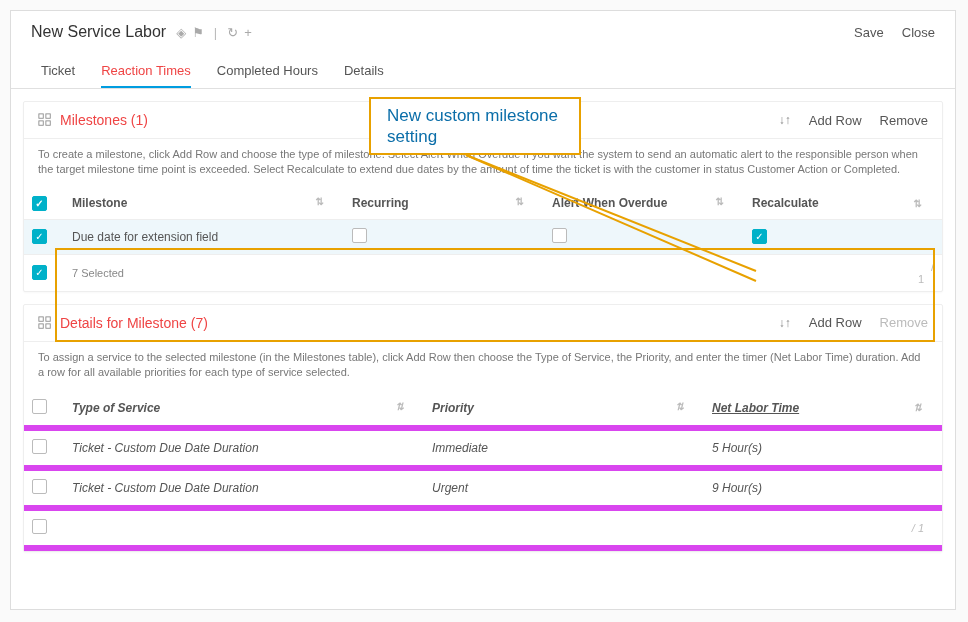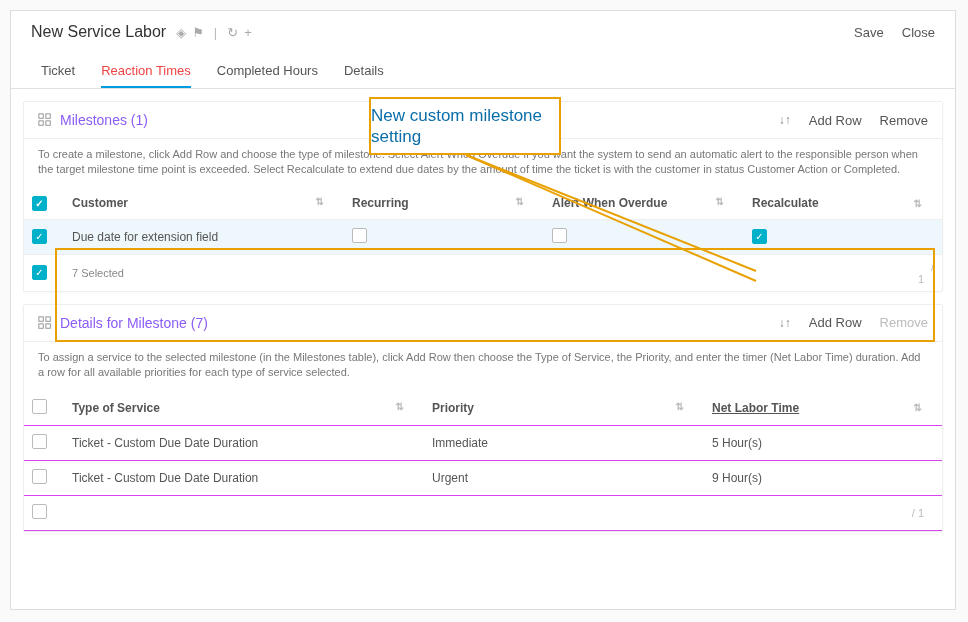"Milestones (1)" .section-title { color: #8b5cf6 -> #ef4444 }
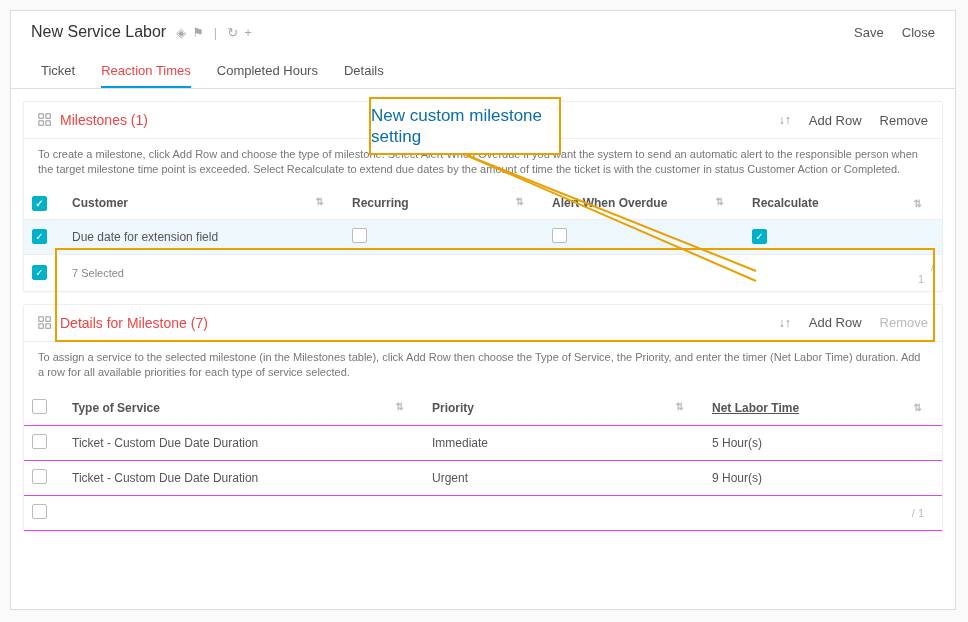"New custom milestone setting" .callout-box { padding: 7px 0 -> 7px 16px; width: 192px -> 212px }
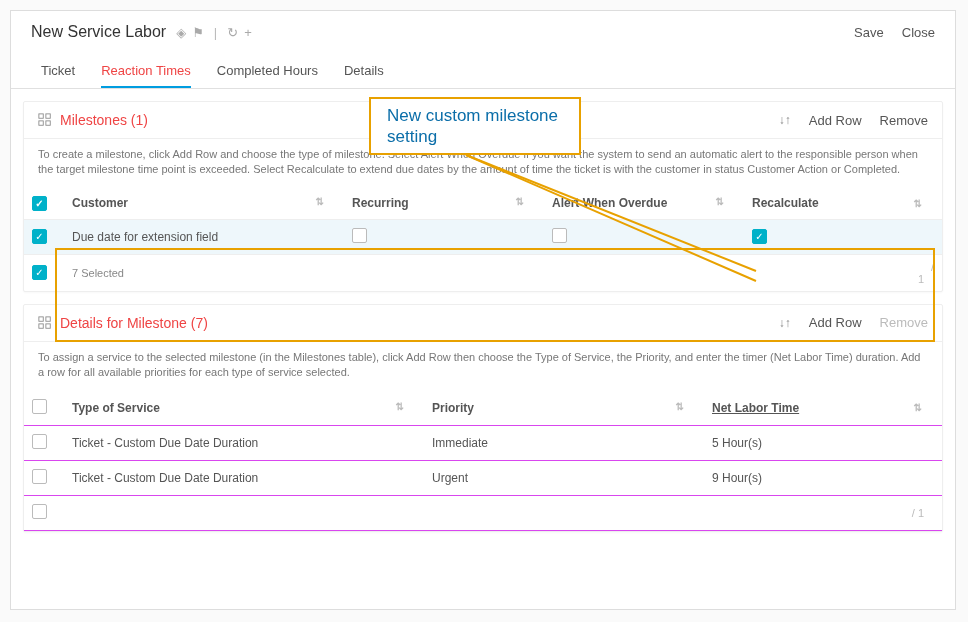"Customer" span { text: Customer -> Milestone }
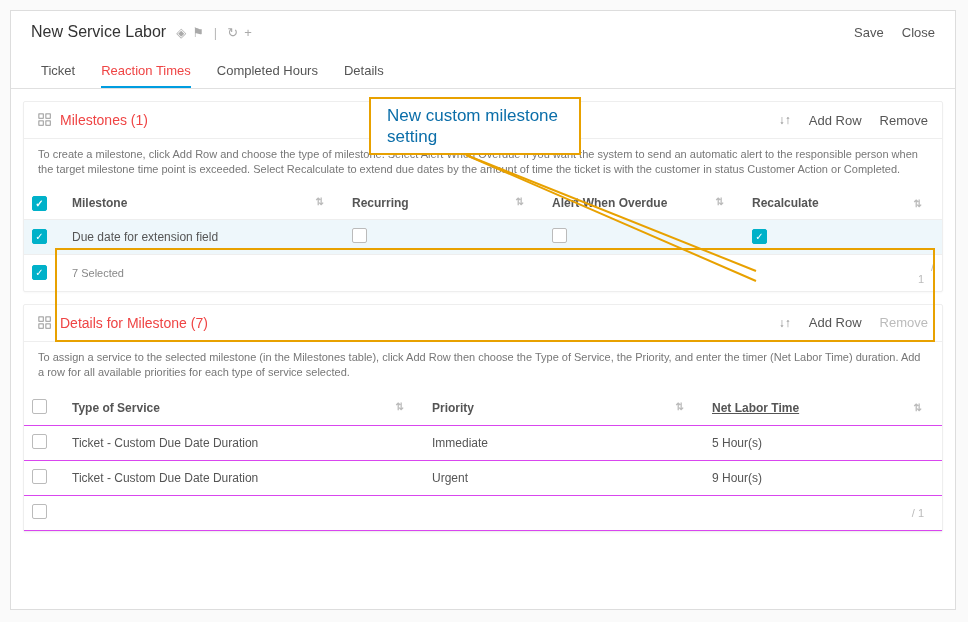"Type of Service" .d-table th, .d-table td { border-bottom: 1px solid #d946ef -> 6px solid #d946ef; font-style: none -> italic }
